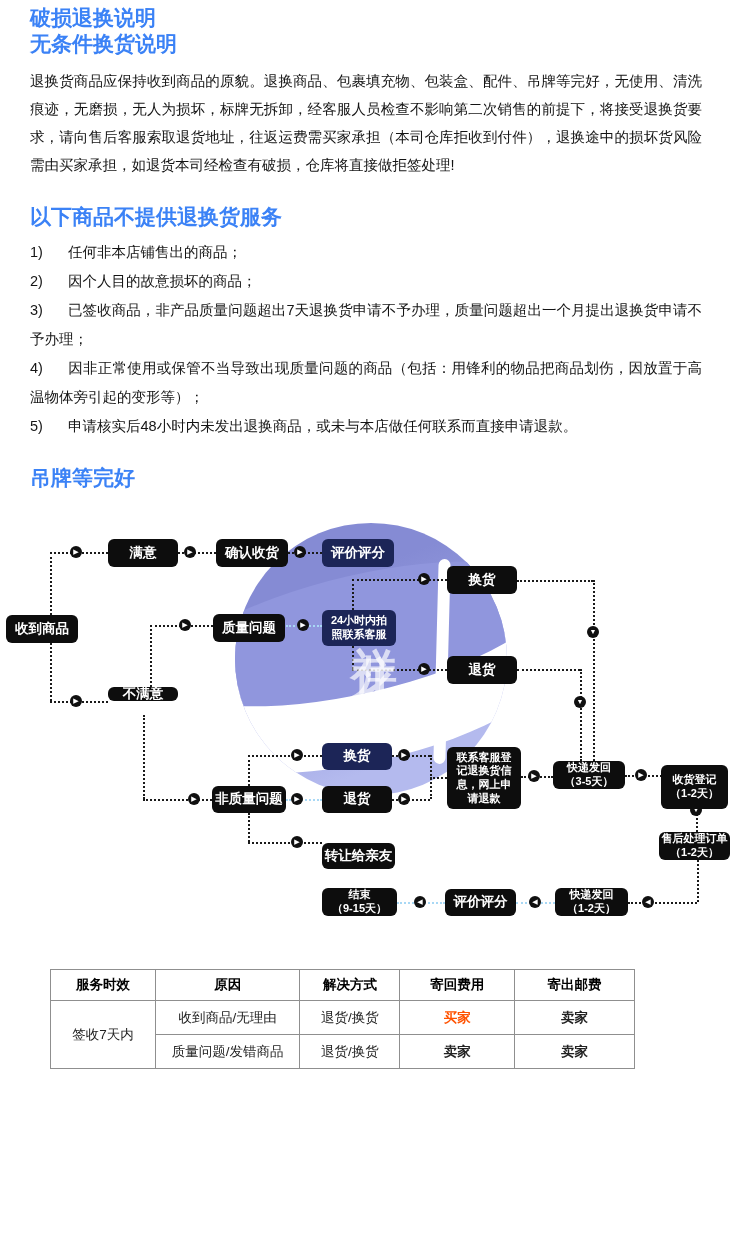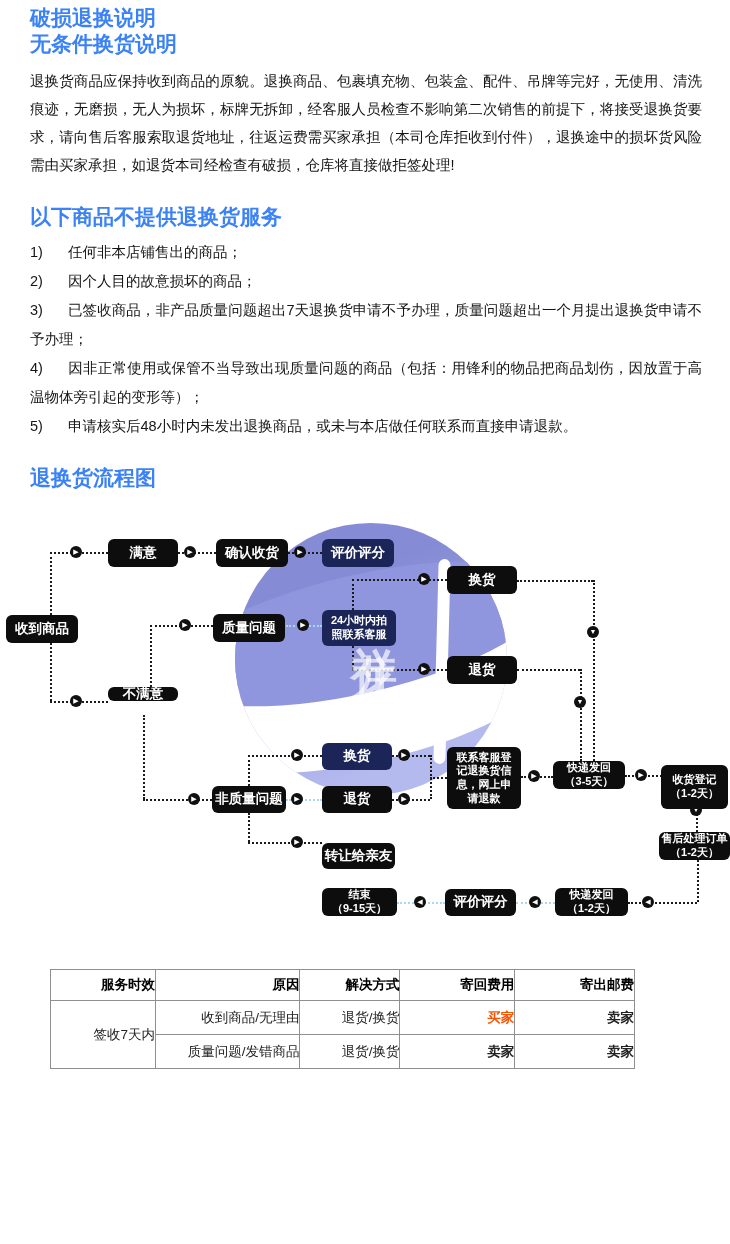"退换货流程图" div.sec-title { text: 退换货流程图 -> 吊牌等完好 }
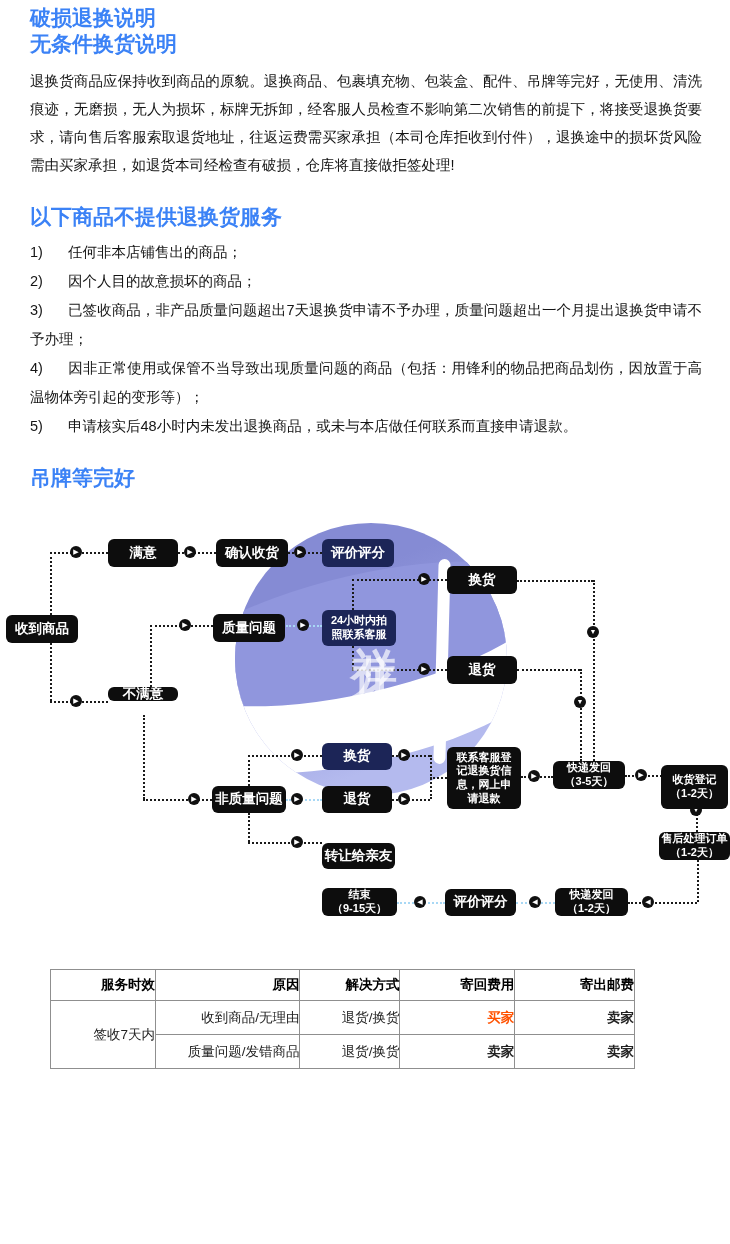"服务时效" .svc-table th,.svc-table td { text-align: right -> none }
